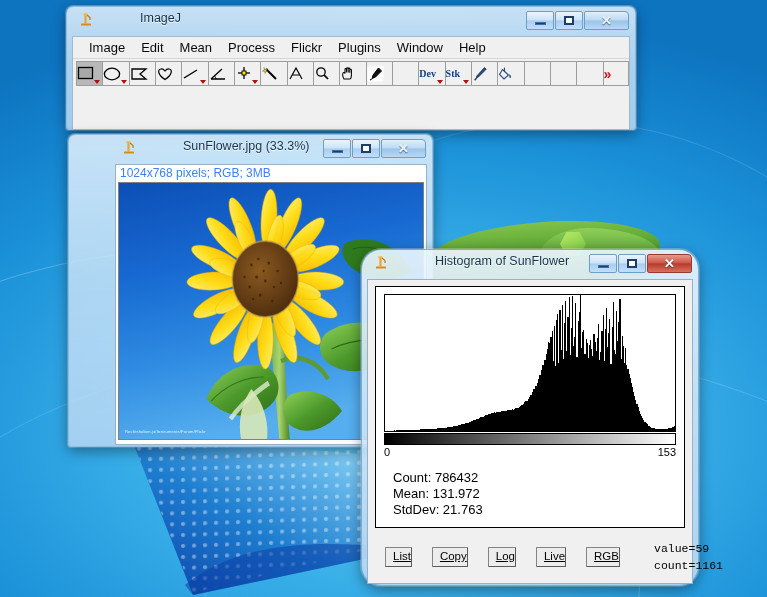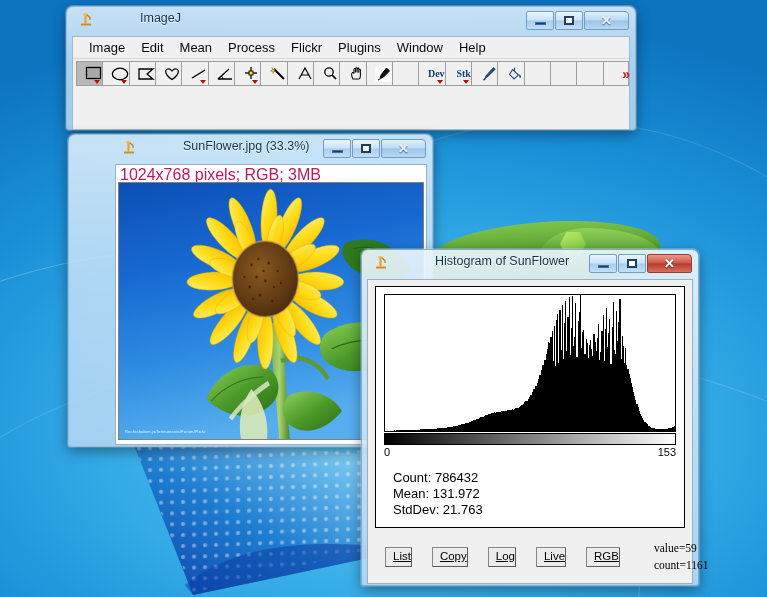"Dev" .tool { justify-content: flex-end -> flex-start }
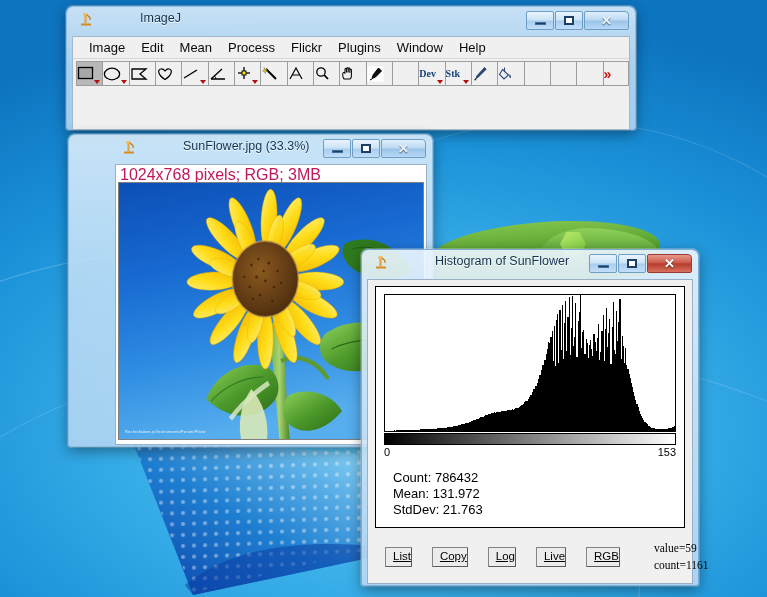"1024x768 pixels; RGB; 3MB" .img-info { color: #be185d -> #3b82f6; font-size: 16px -> 12px }
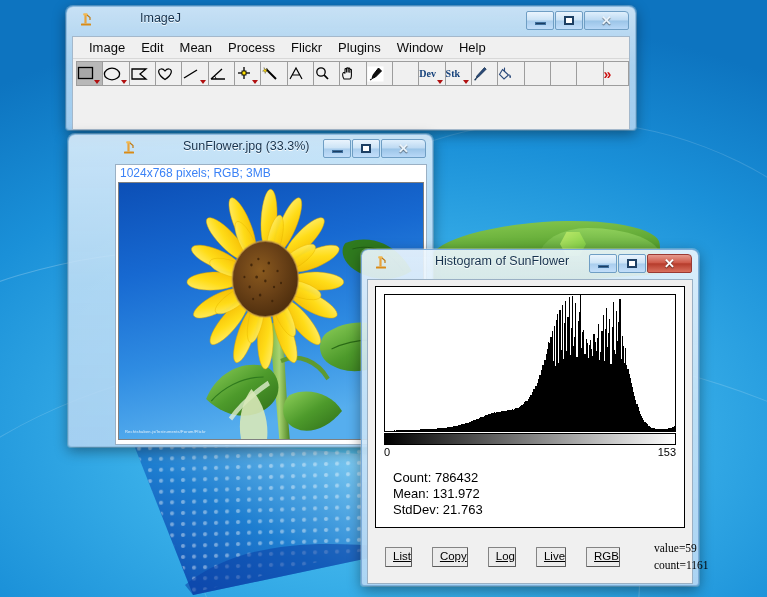"Histogram of SunFlower" #histwin { border-radius: none -> 20px }
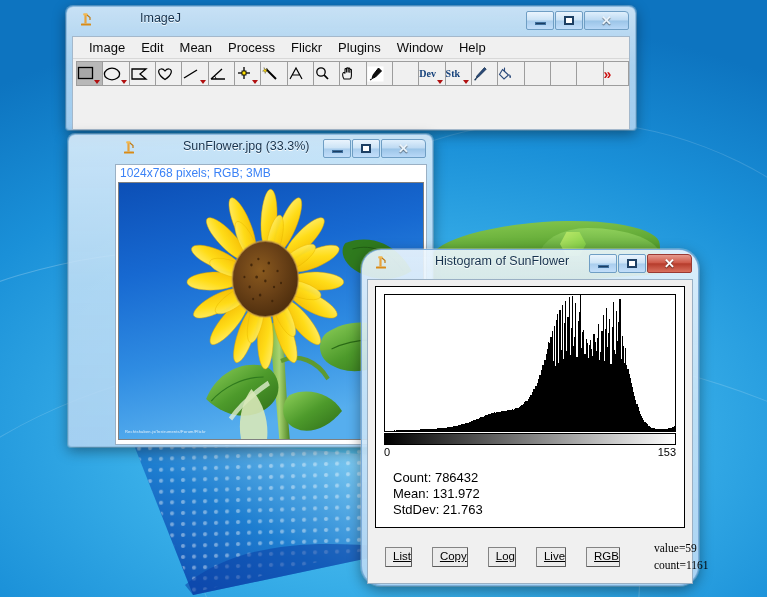"value=59" .readout { font-family: Liberation Serif, serif -> Liberation Mono, monospace }
